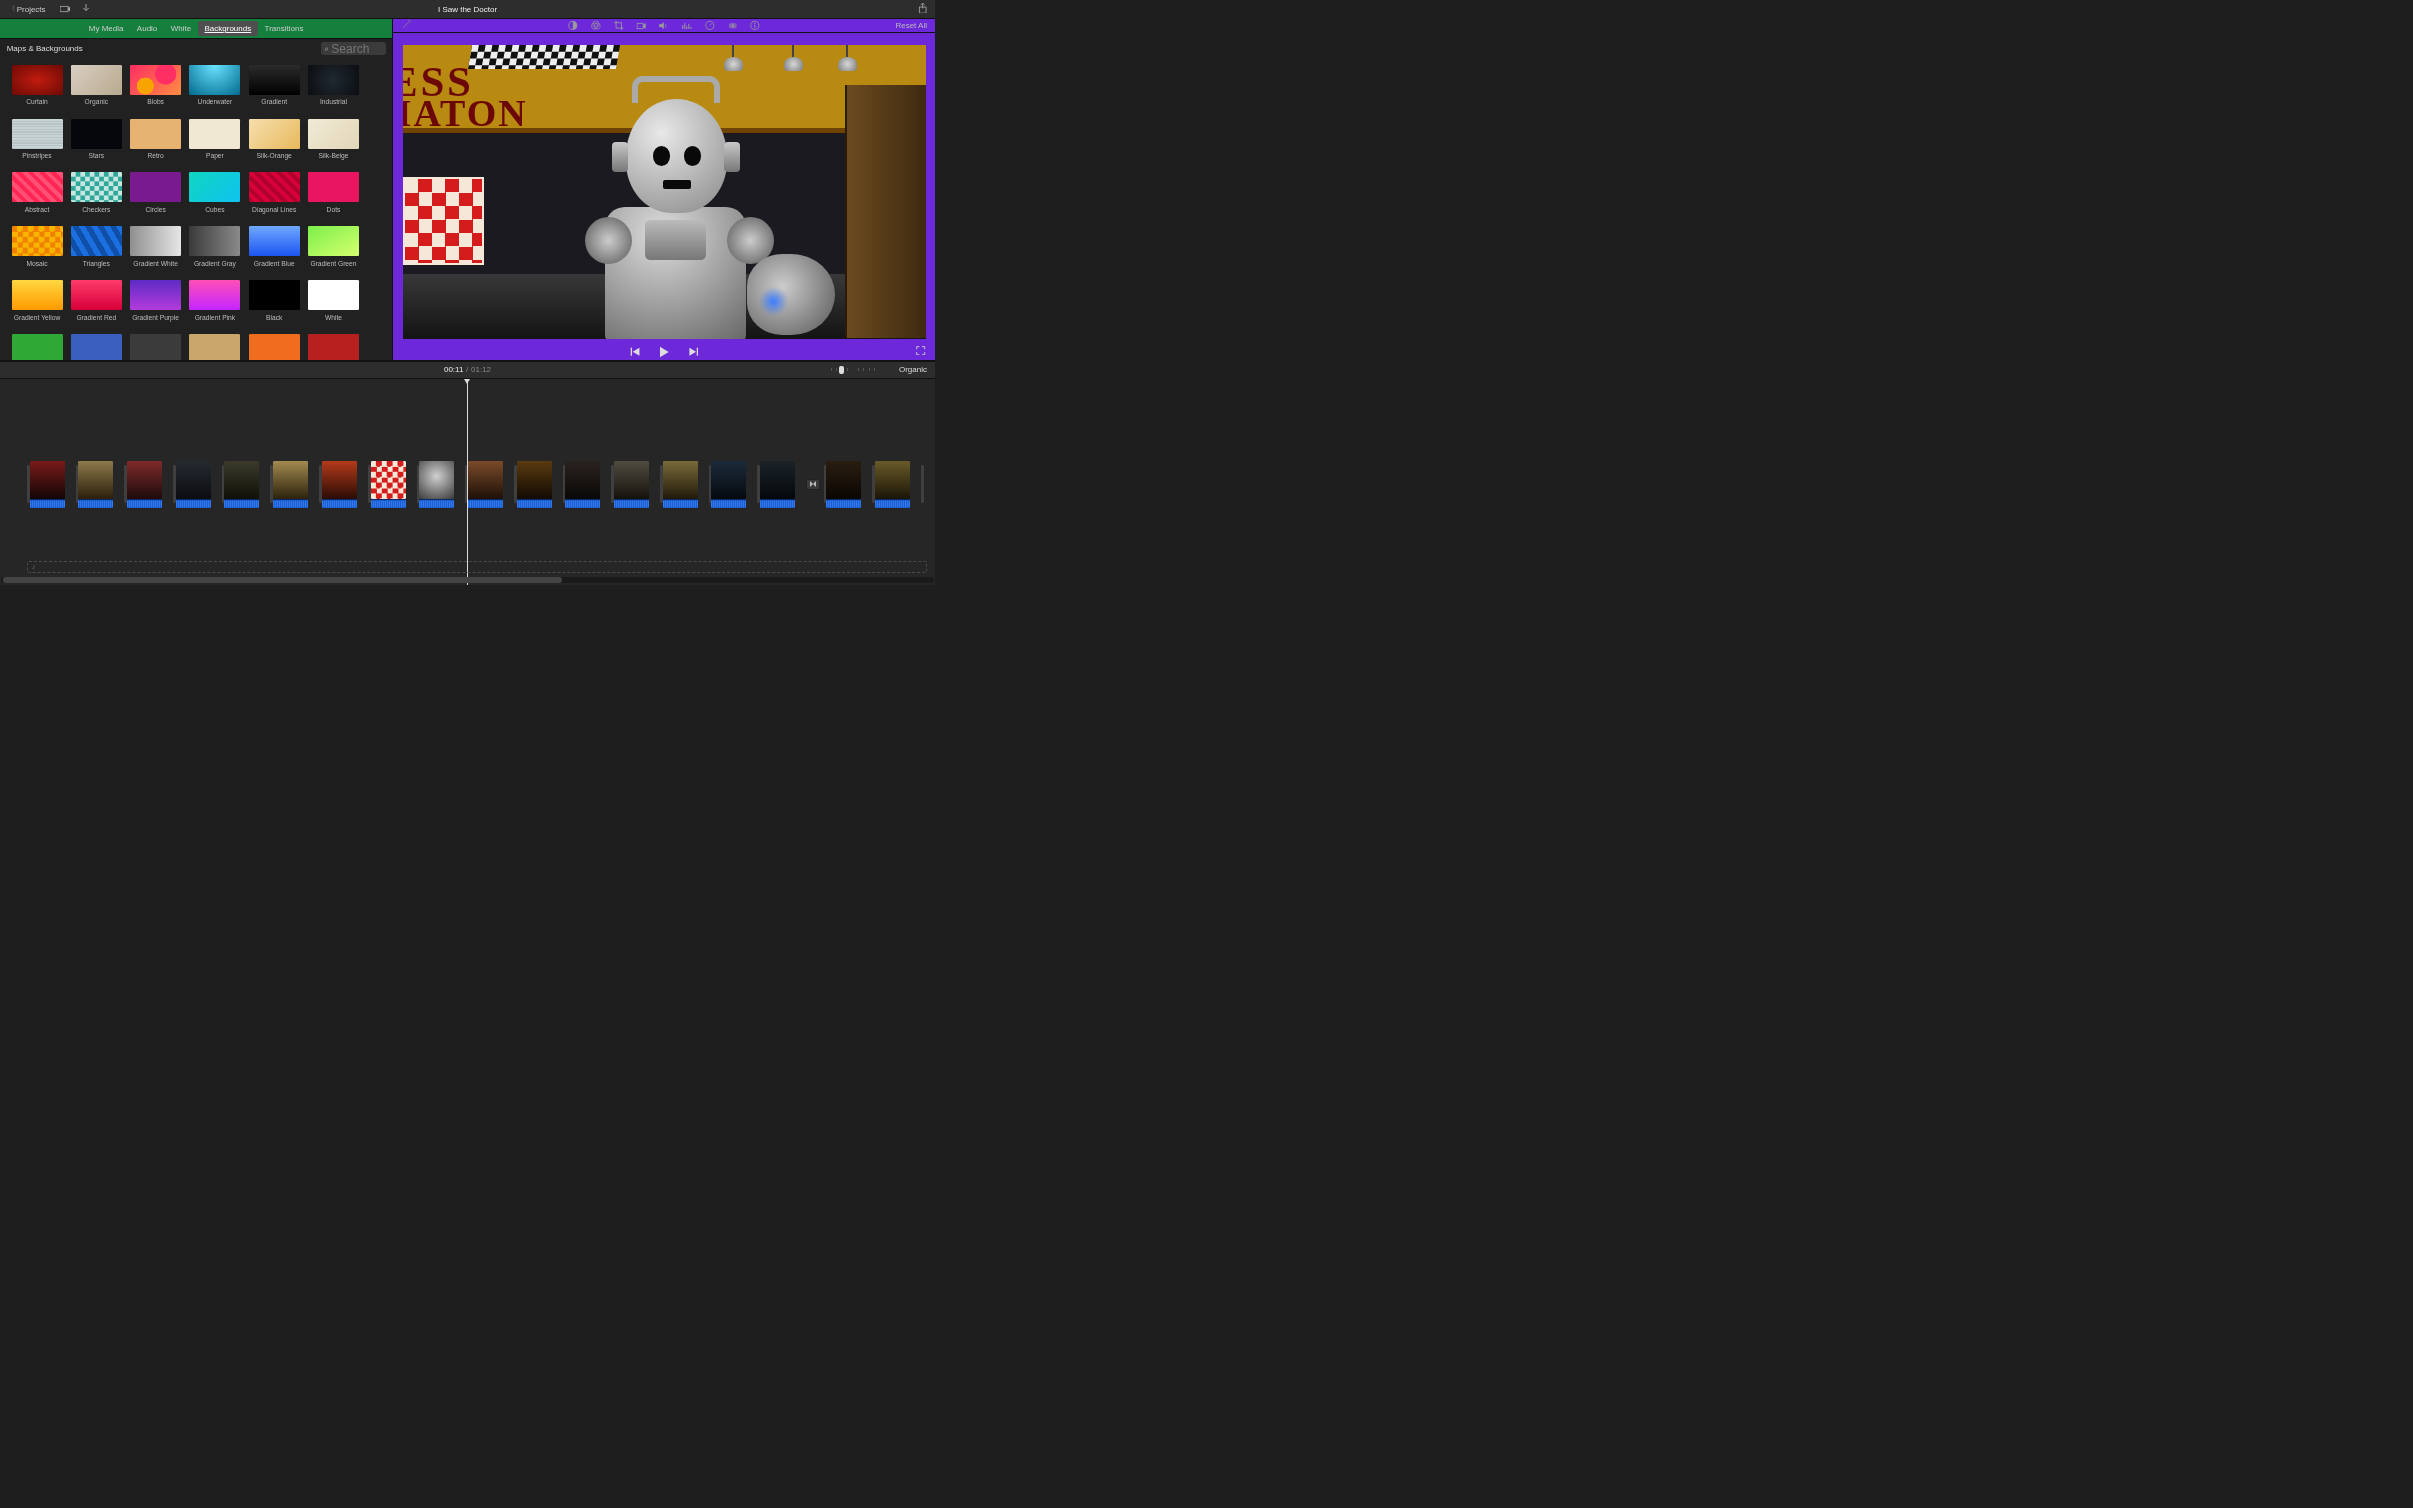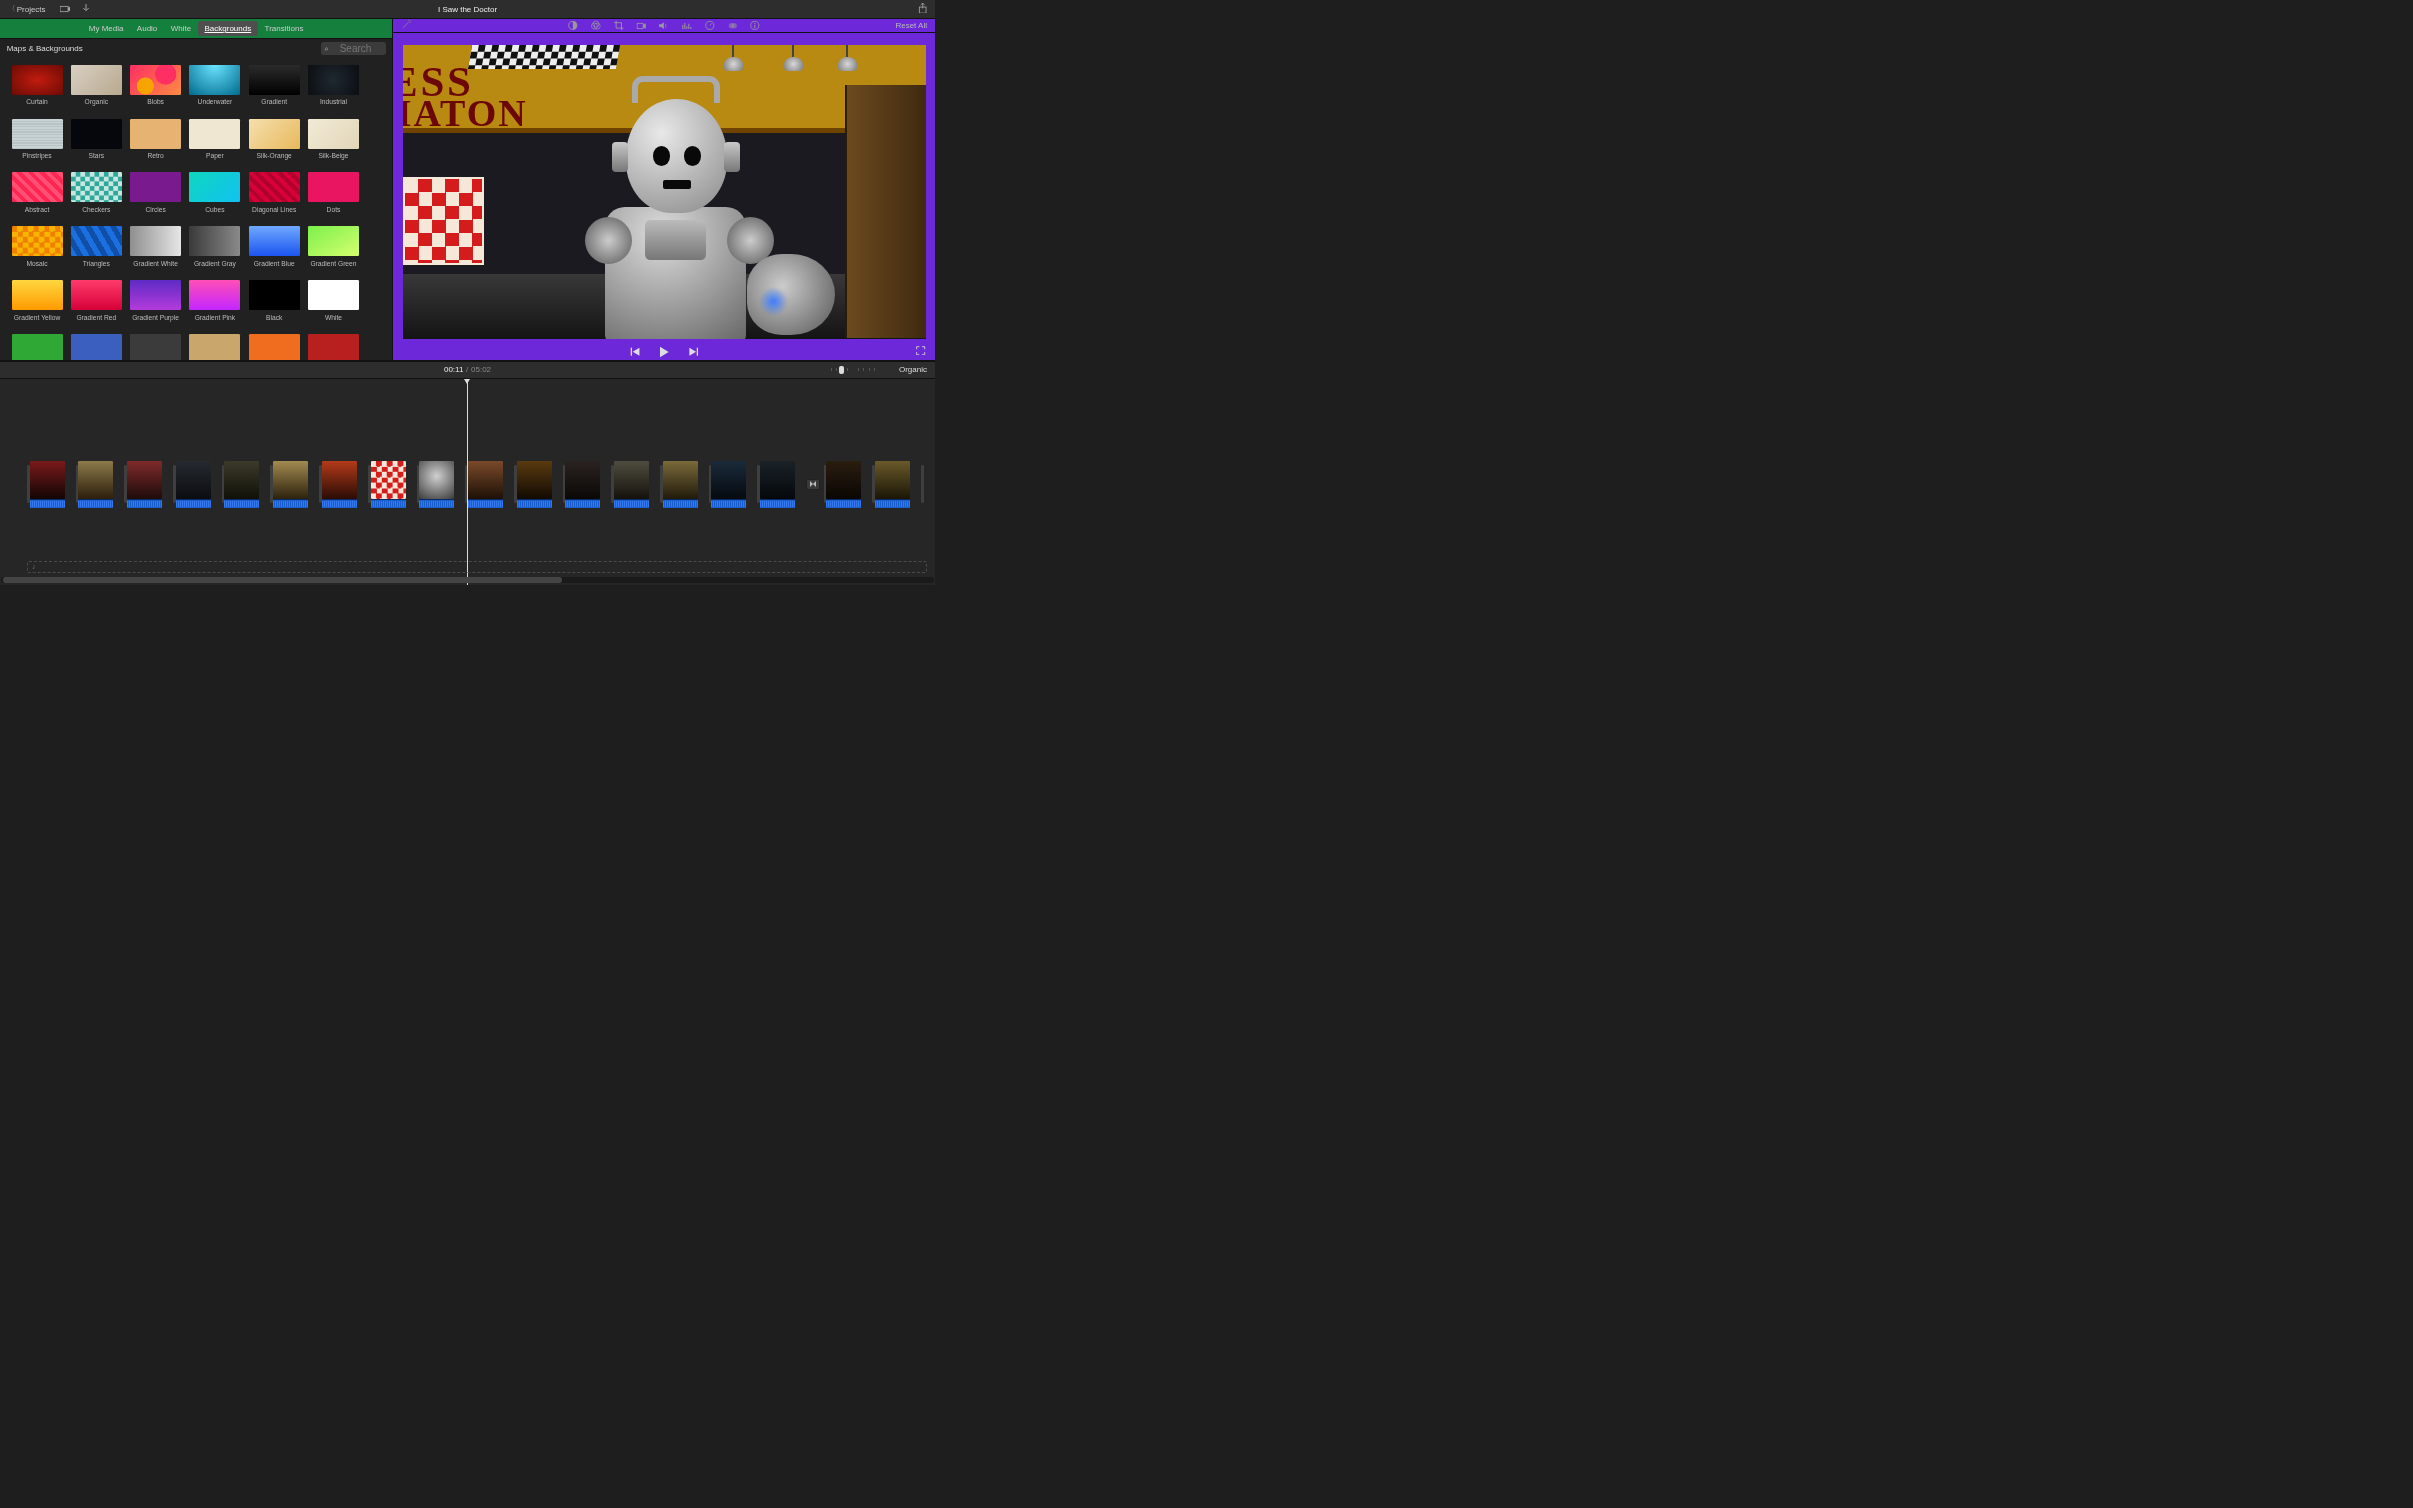"Search" .search-box input { font-size: 10px -> 12px; text-align: right -> none }
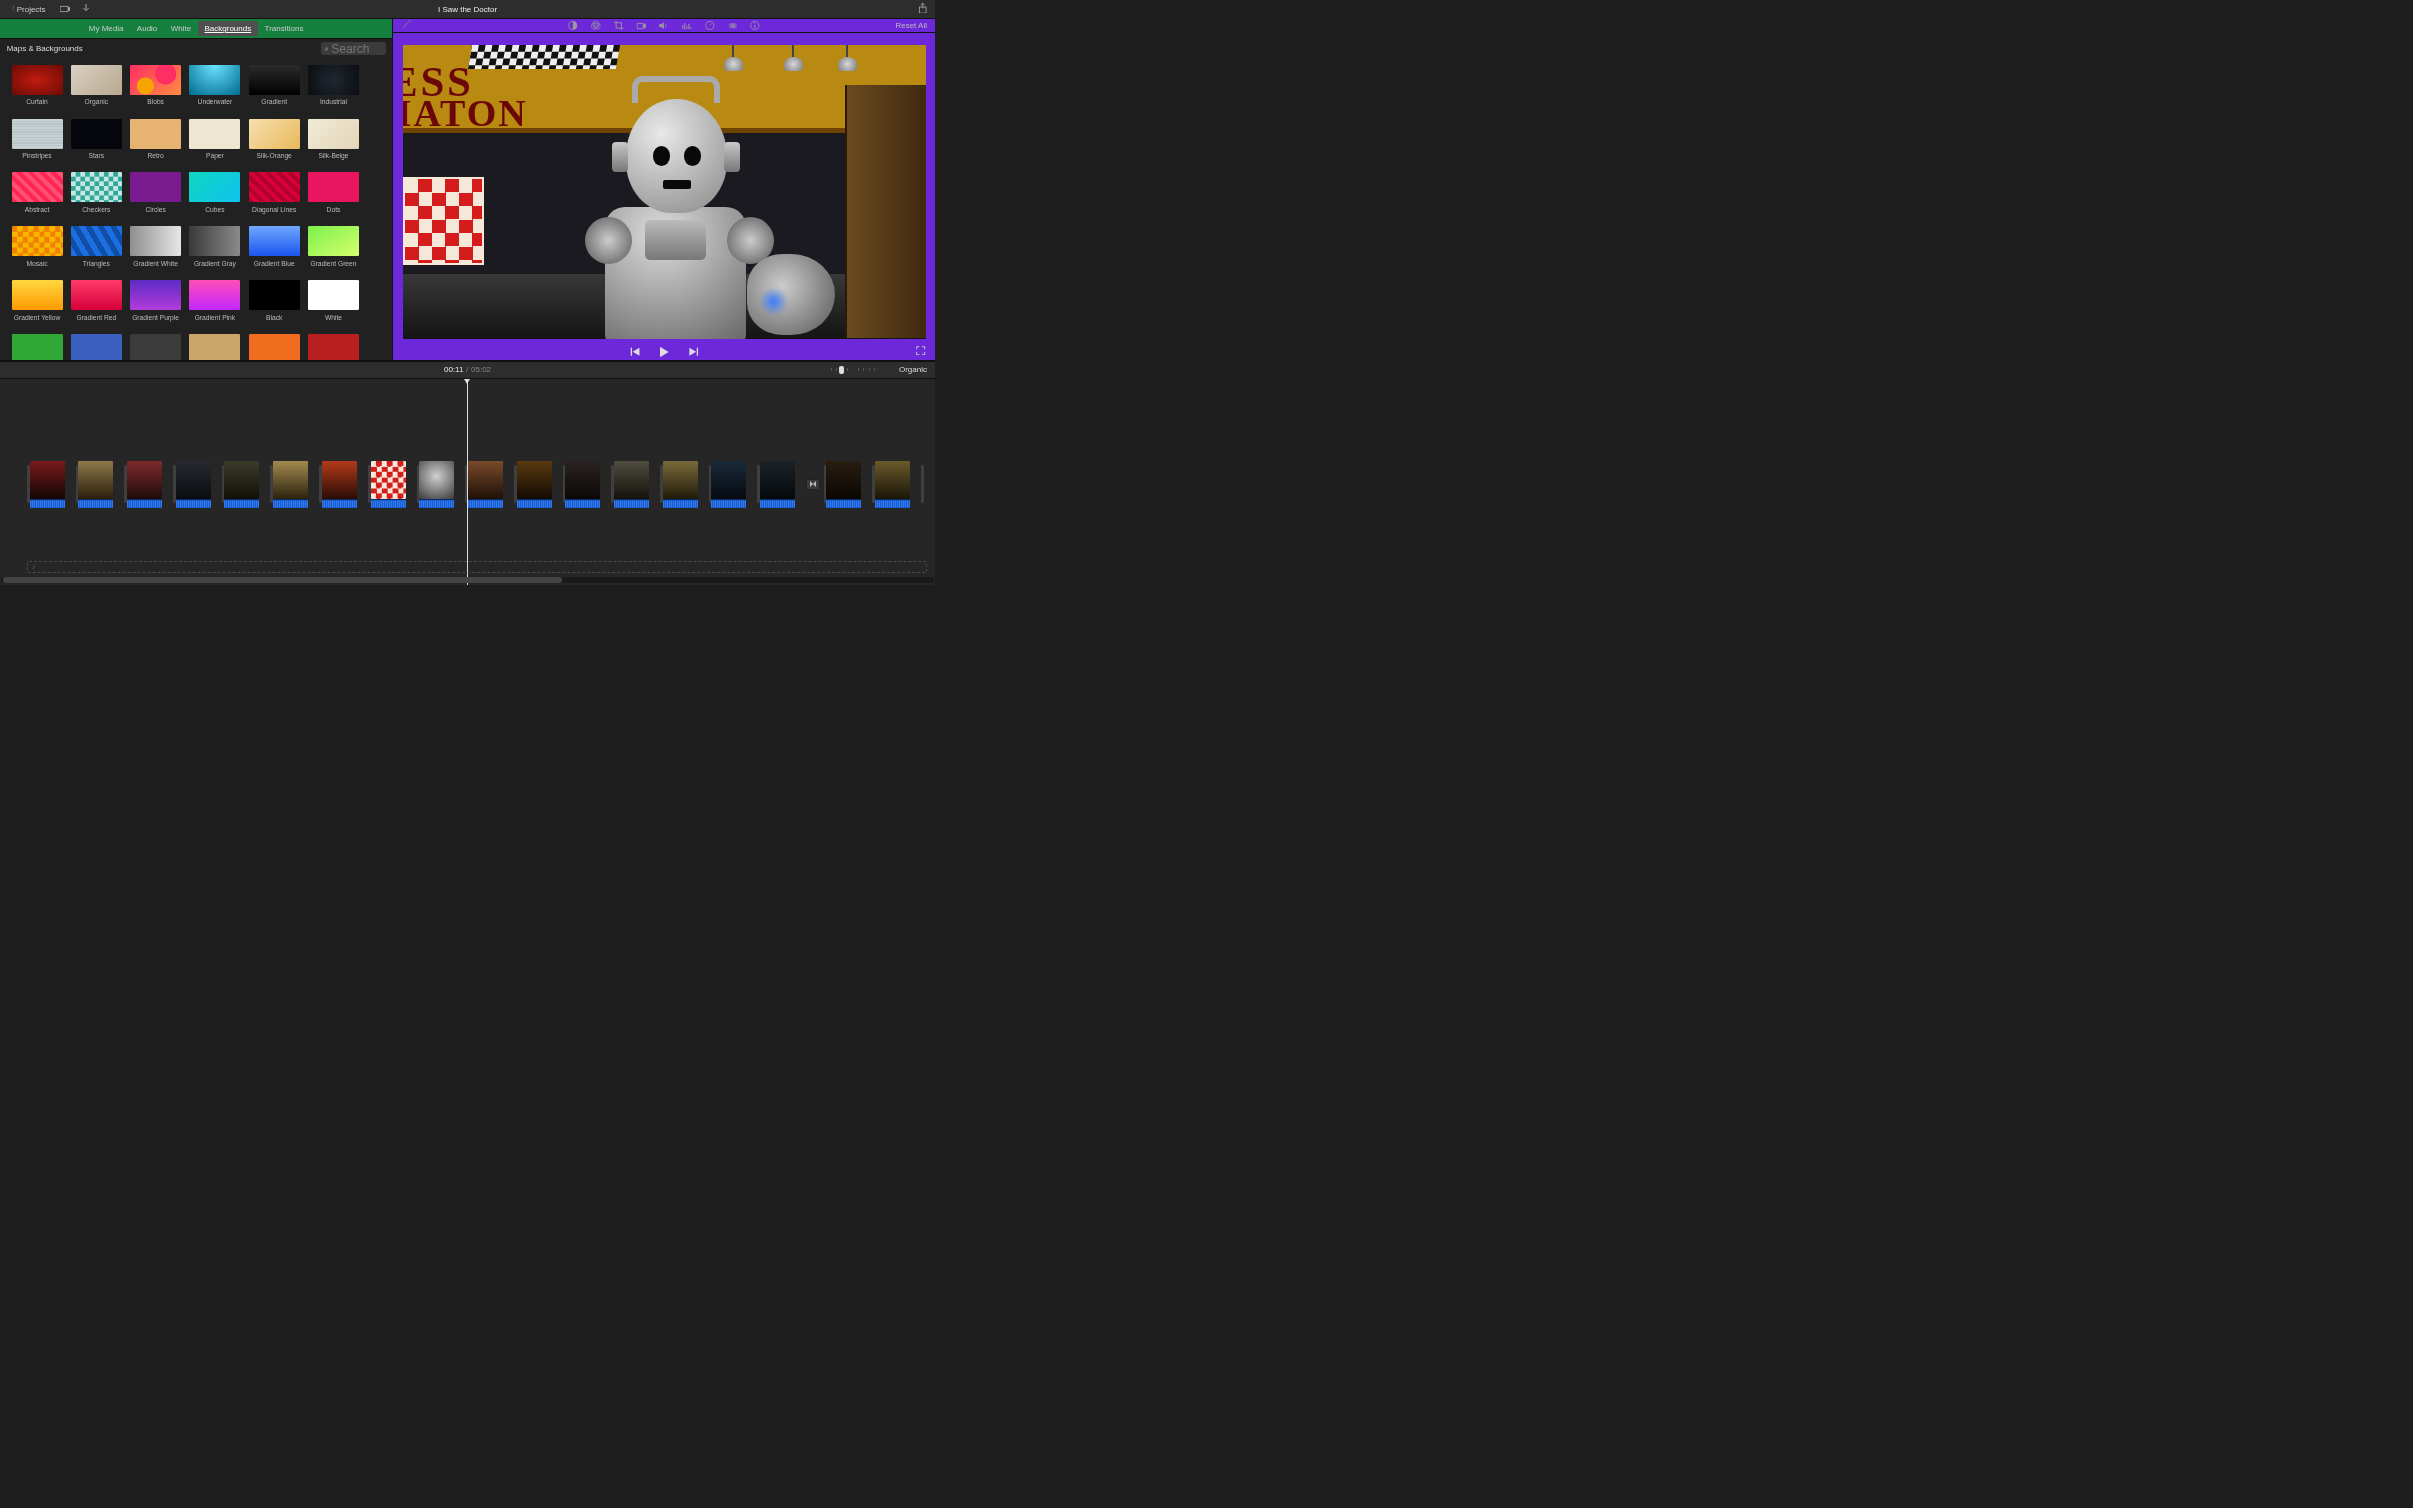"05:02" span.tot { text: 05:02 -> 01:12 }
